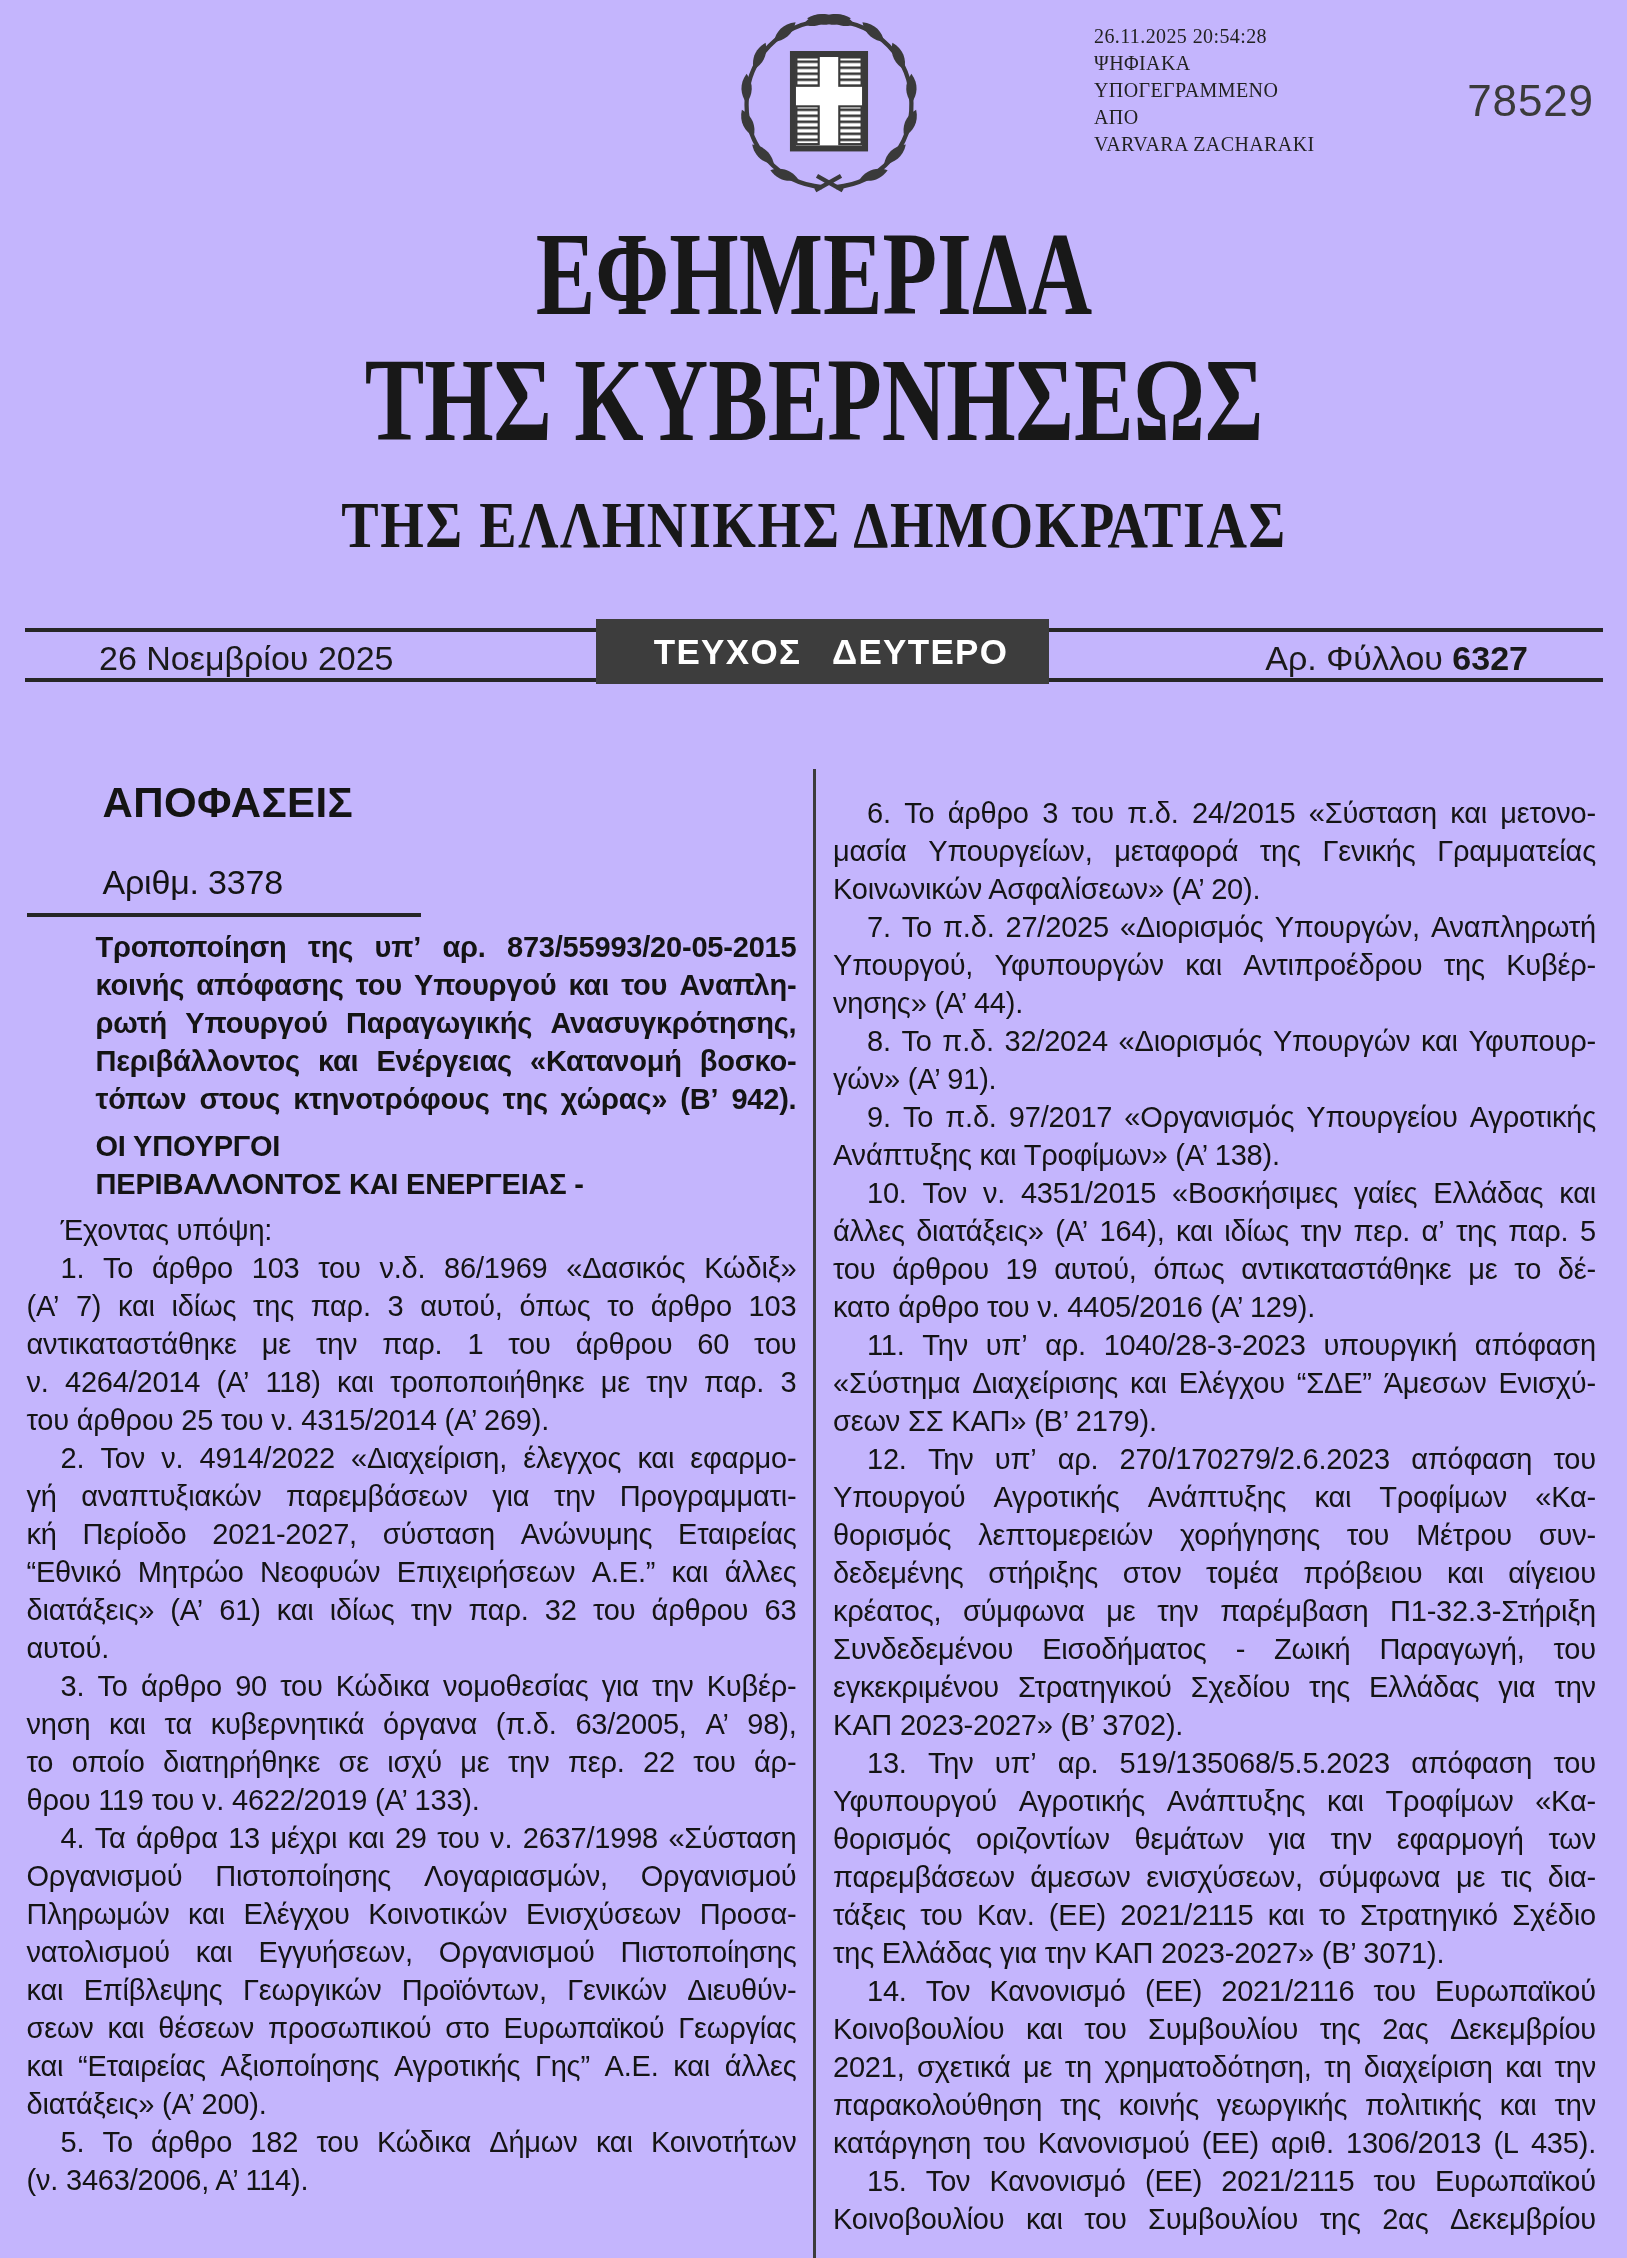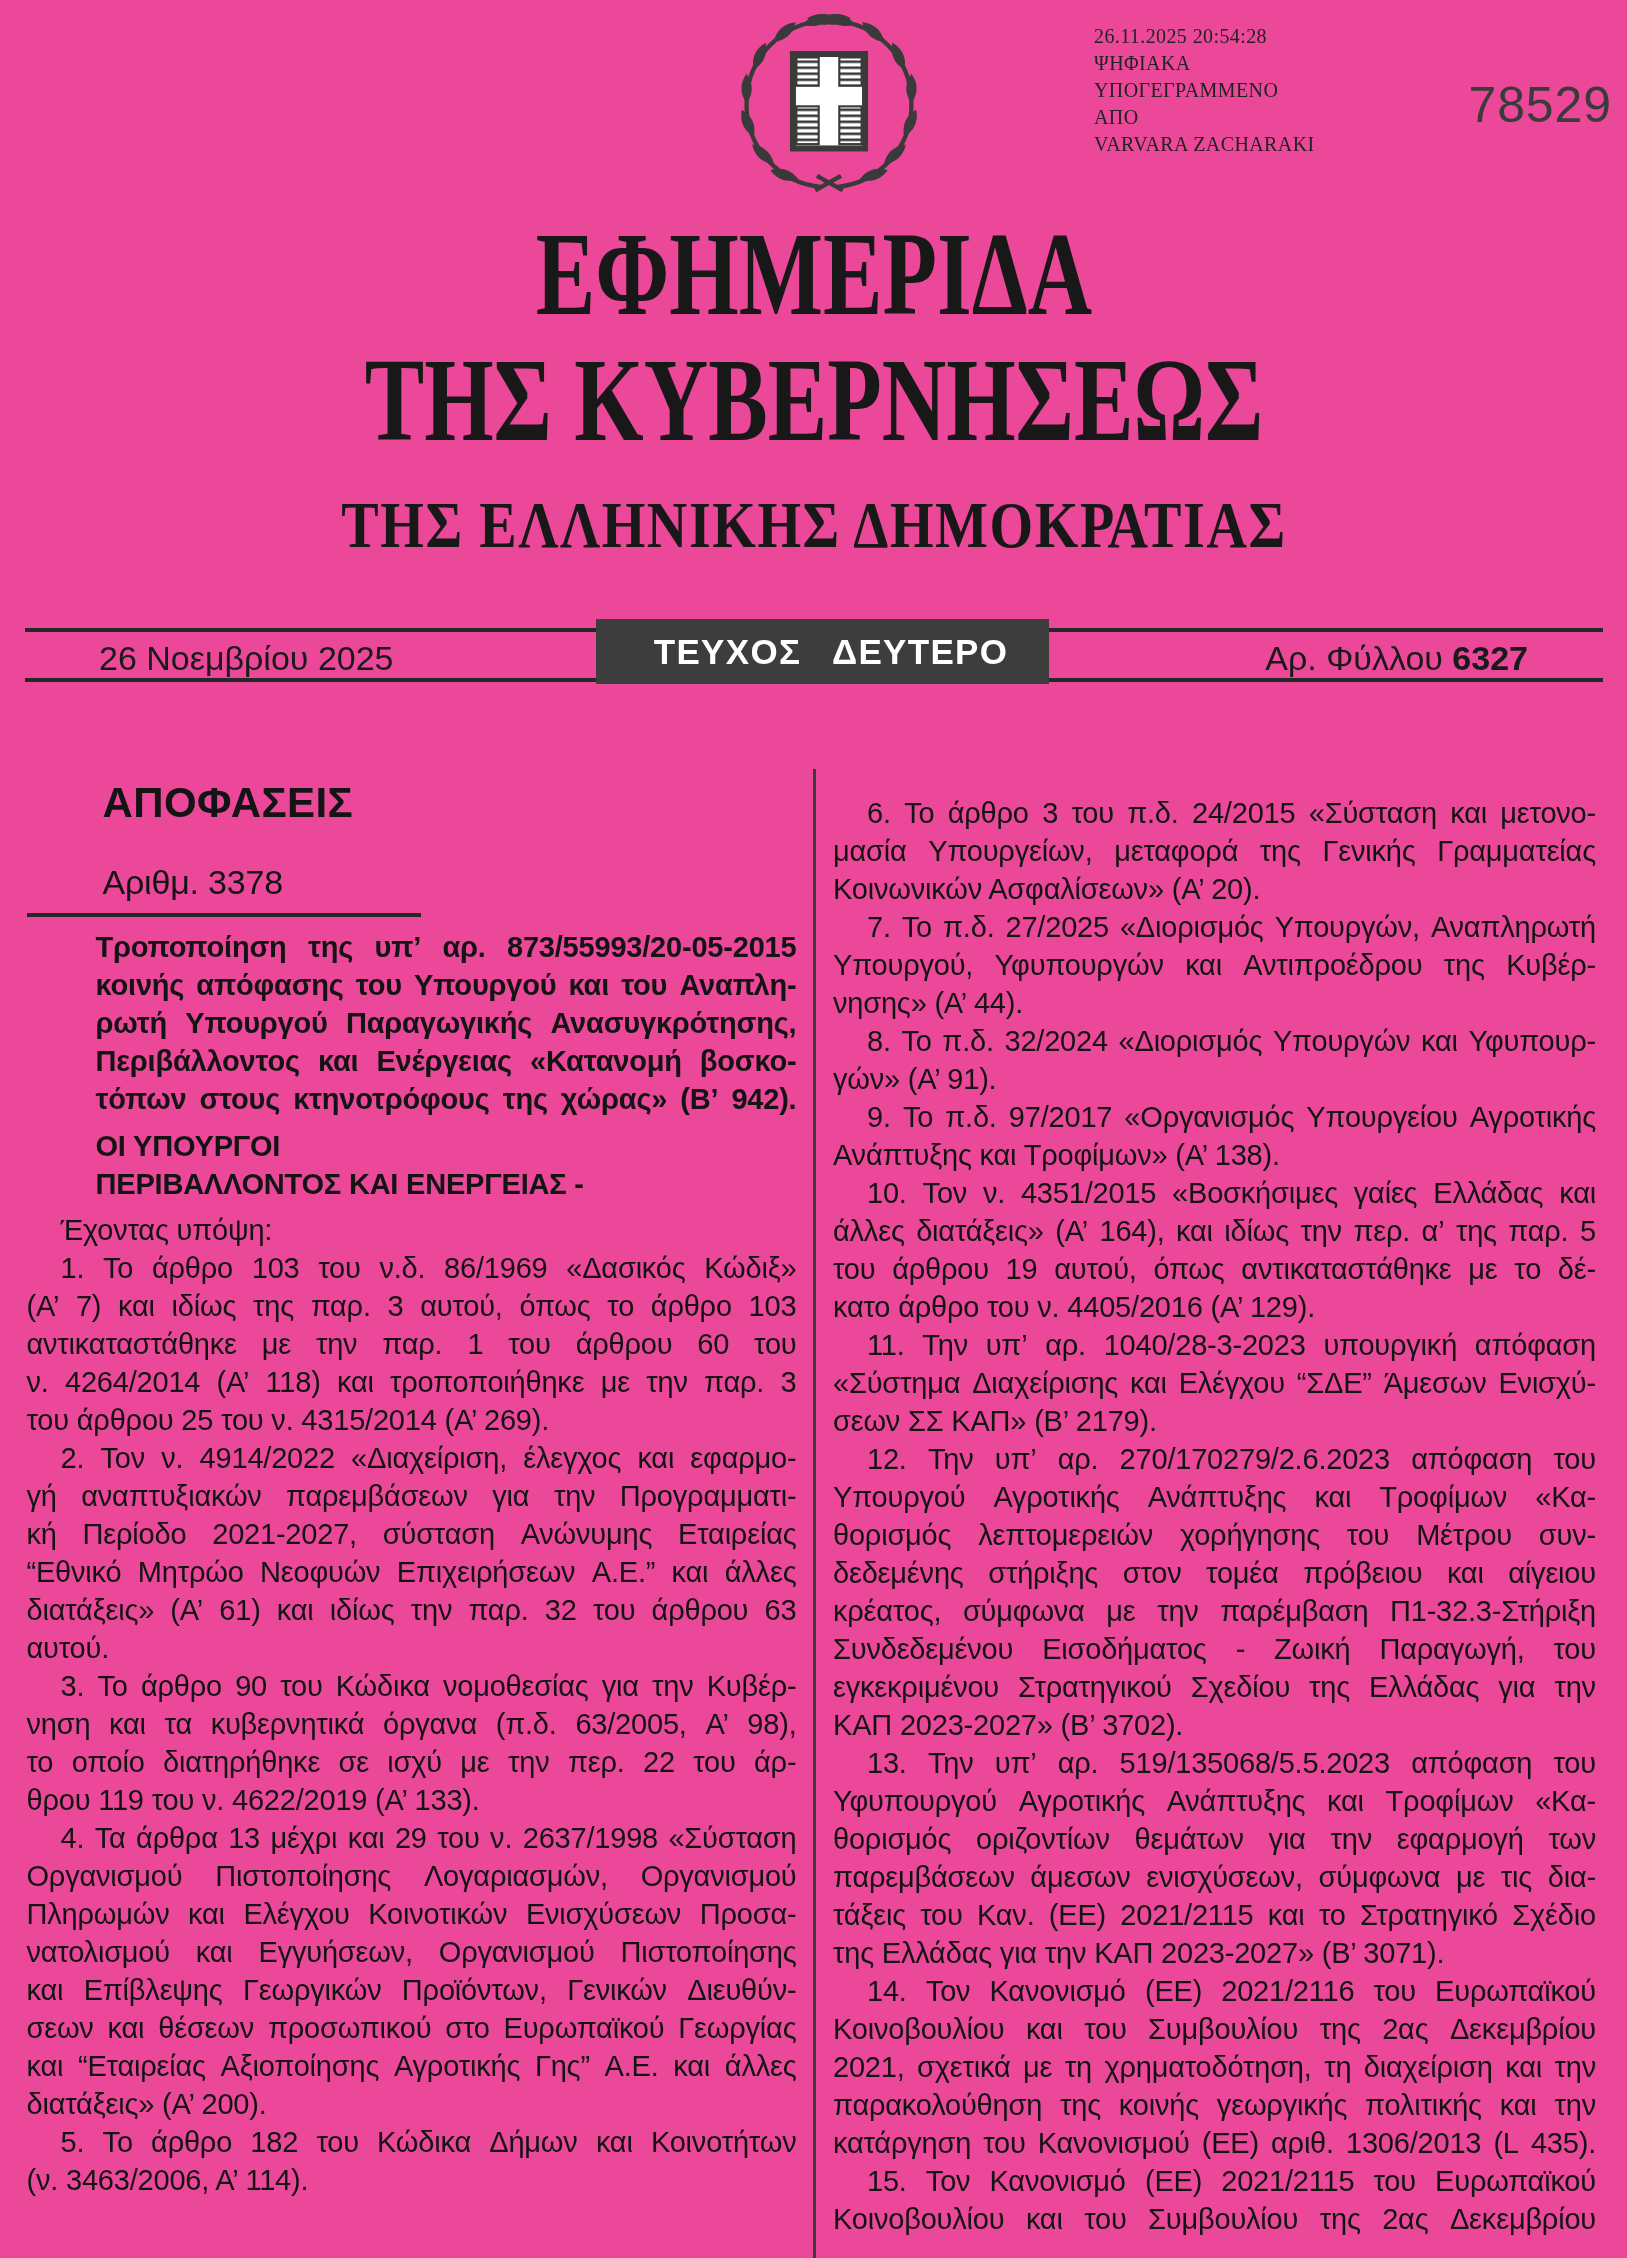"26.11.2025 20:54:28" .page { background: #ec4899 -> #c4b5fd }
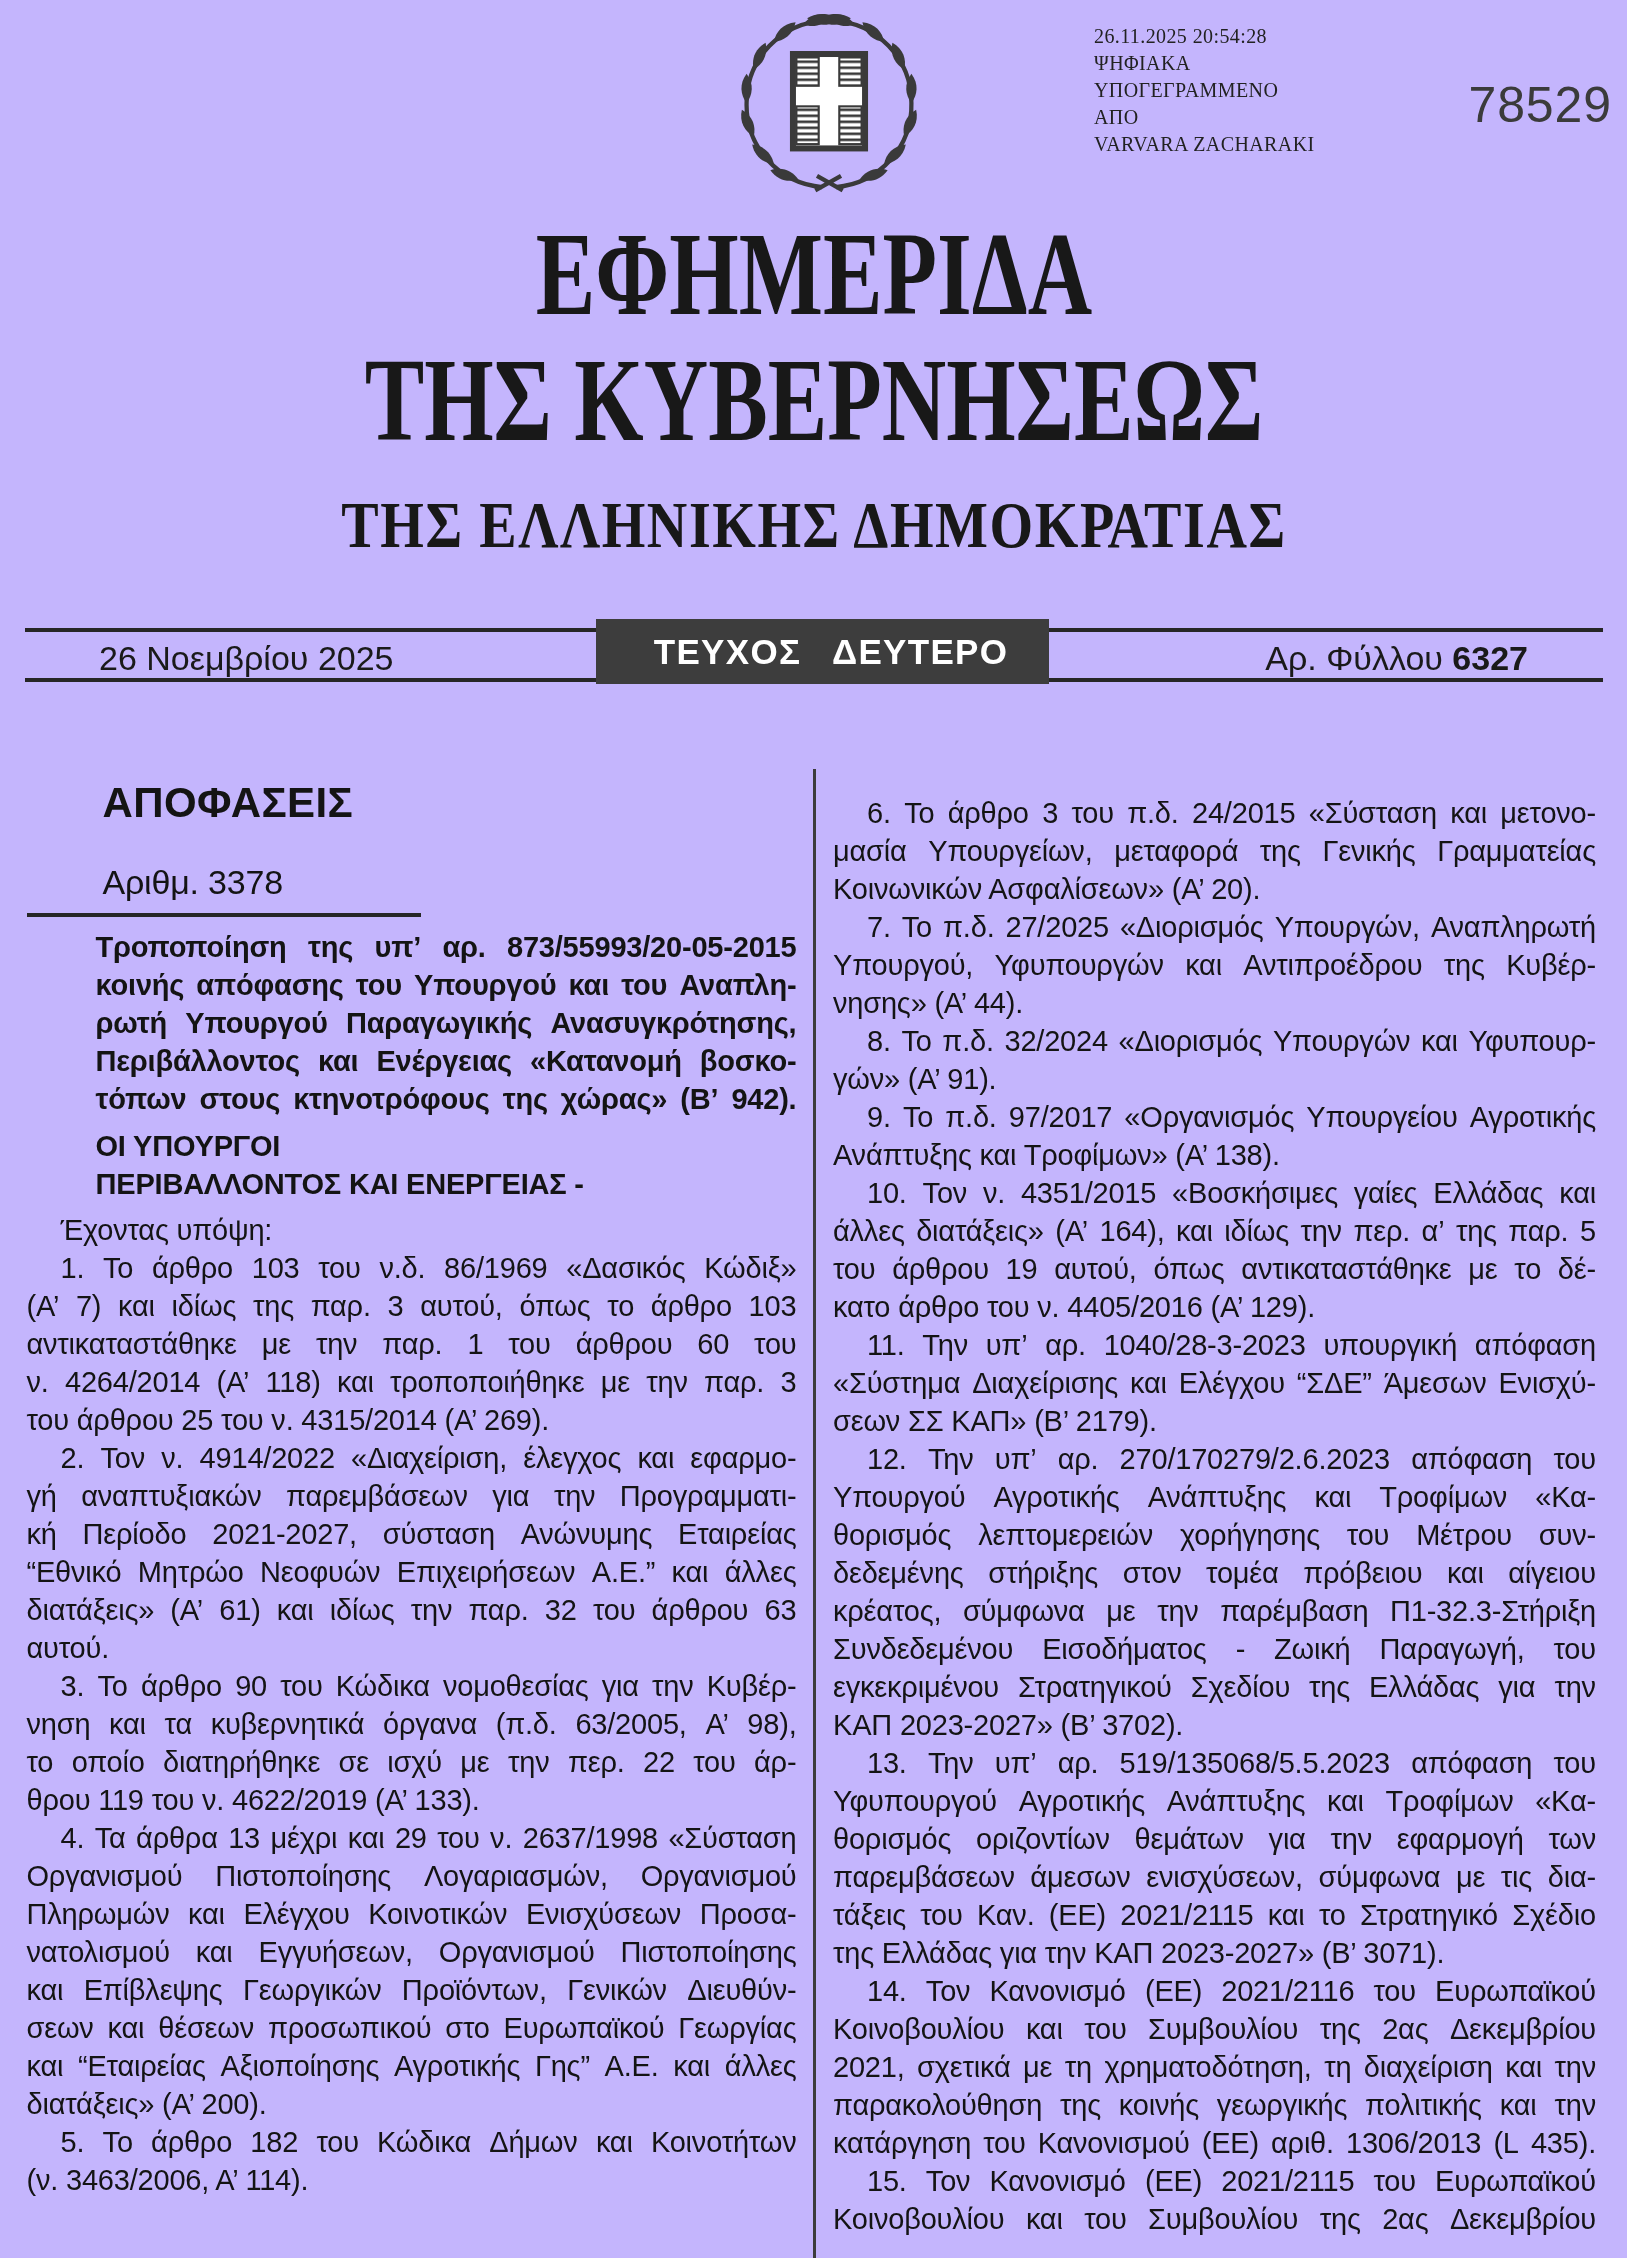"78529" .pagenum { font-size: 50px -> 44px; right: 16px -> 34px }
